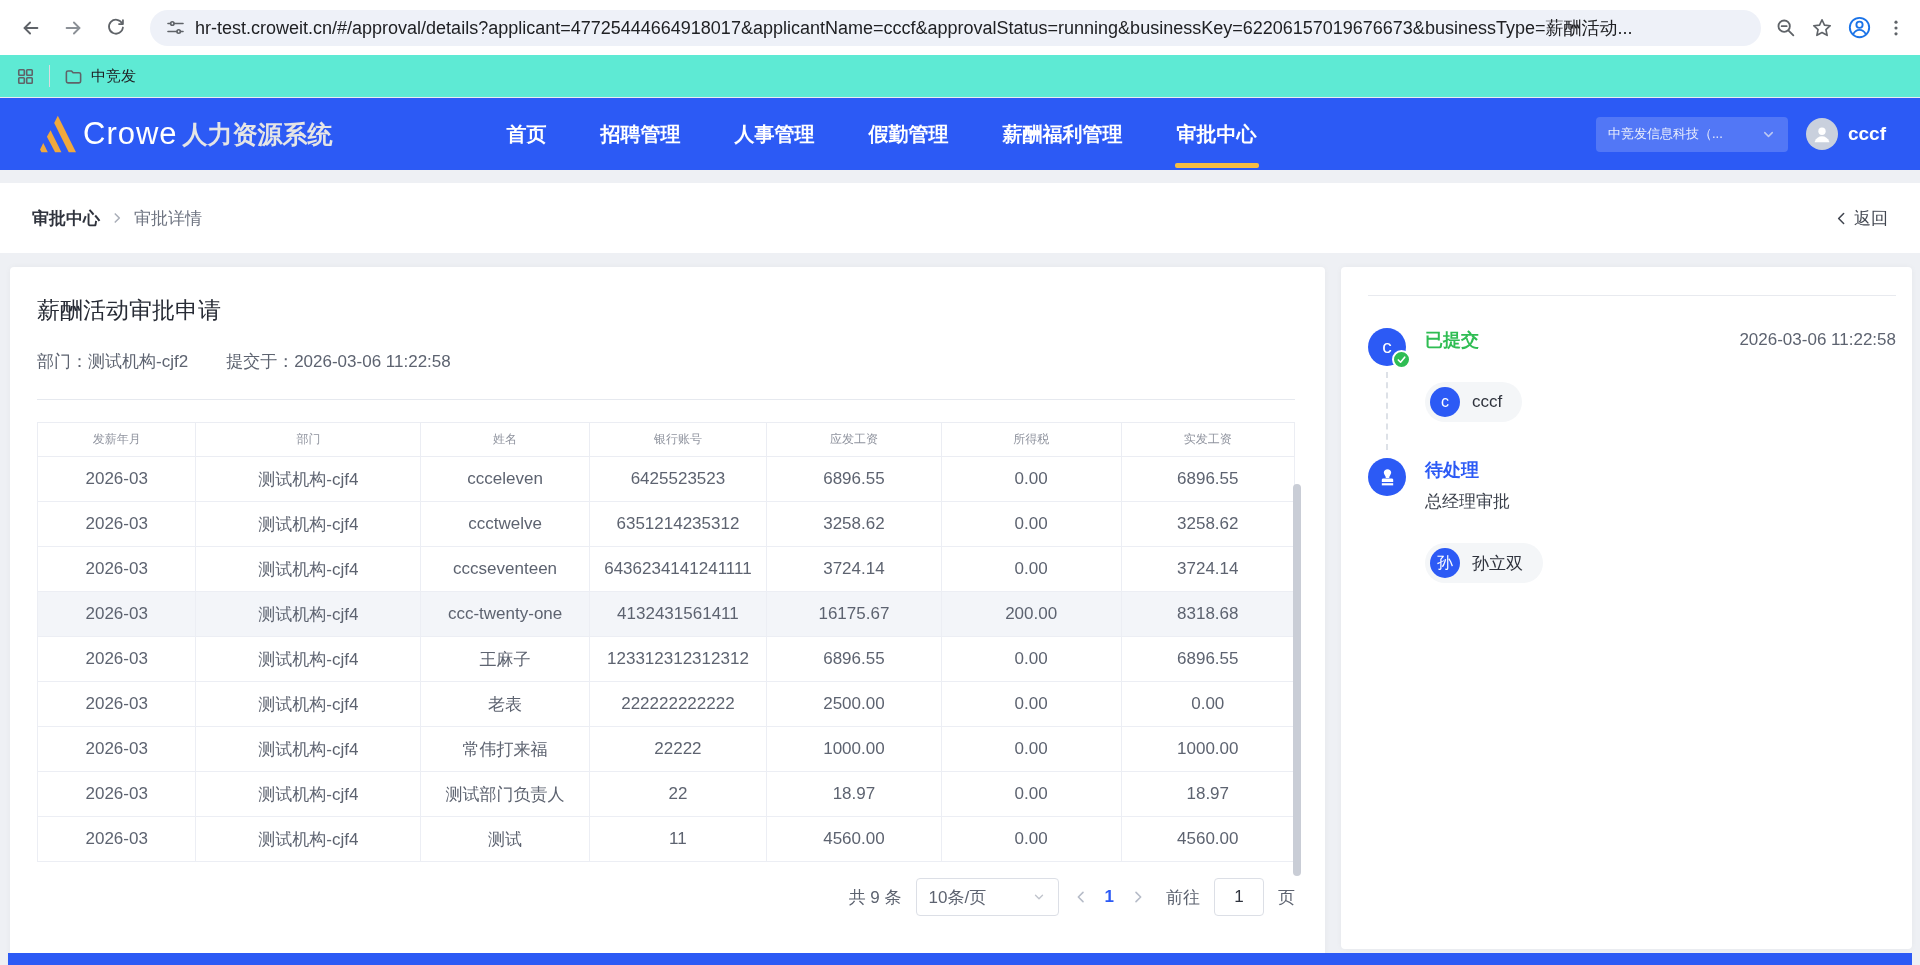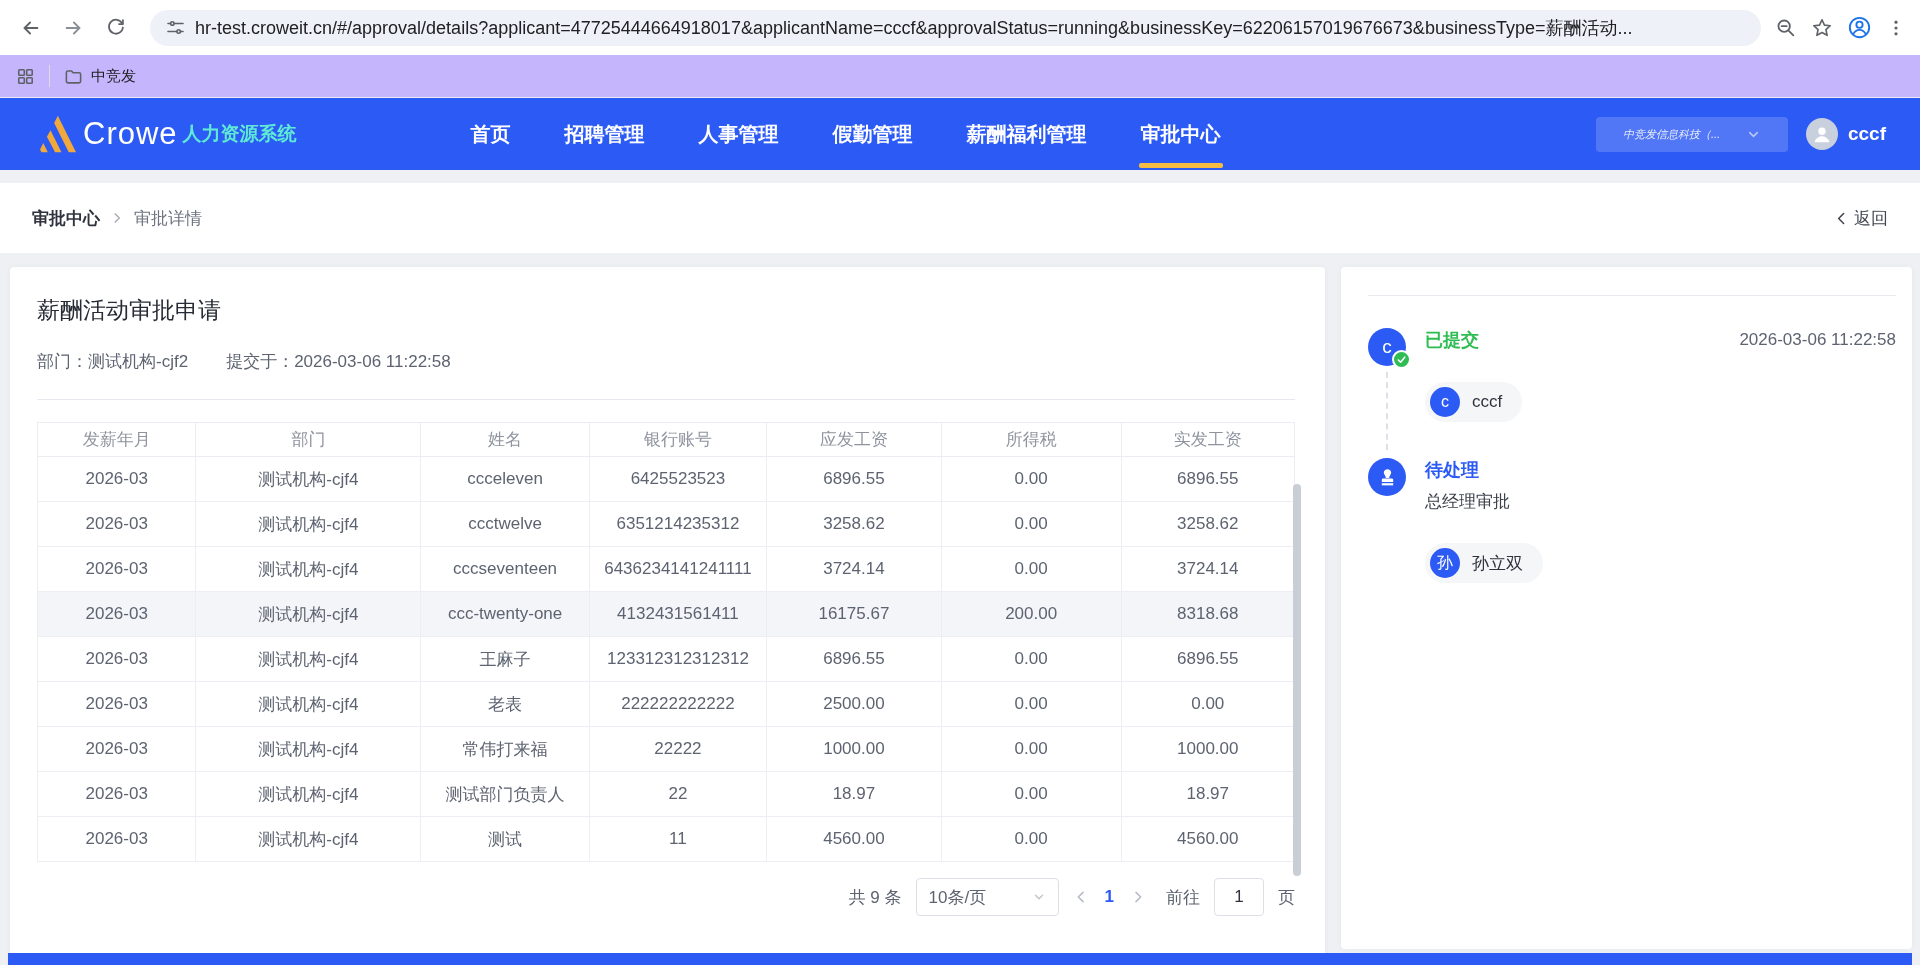"中竞发" .bookmarks { background: #c4b5fd -> #5eead4 }
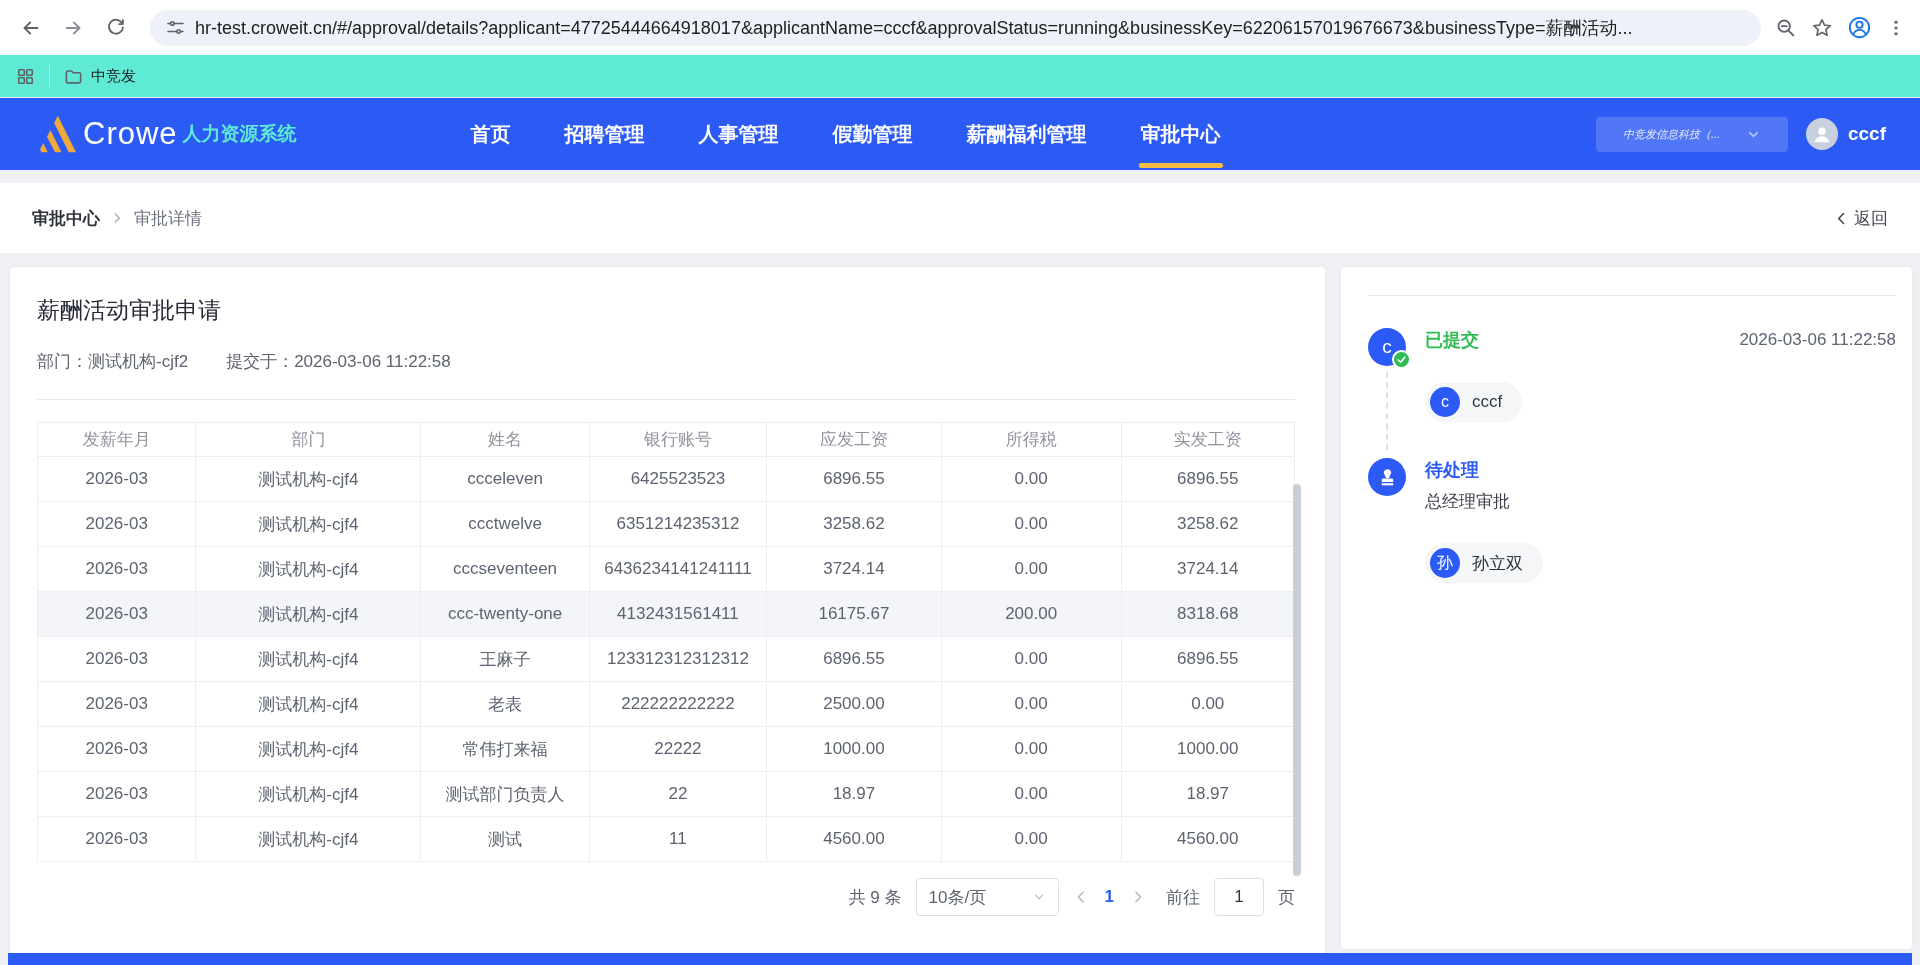"人力资源系统" .app-title { color: #5eead4 -> #e5e5e5; font-size: 19px -> 25px }
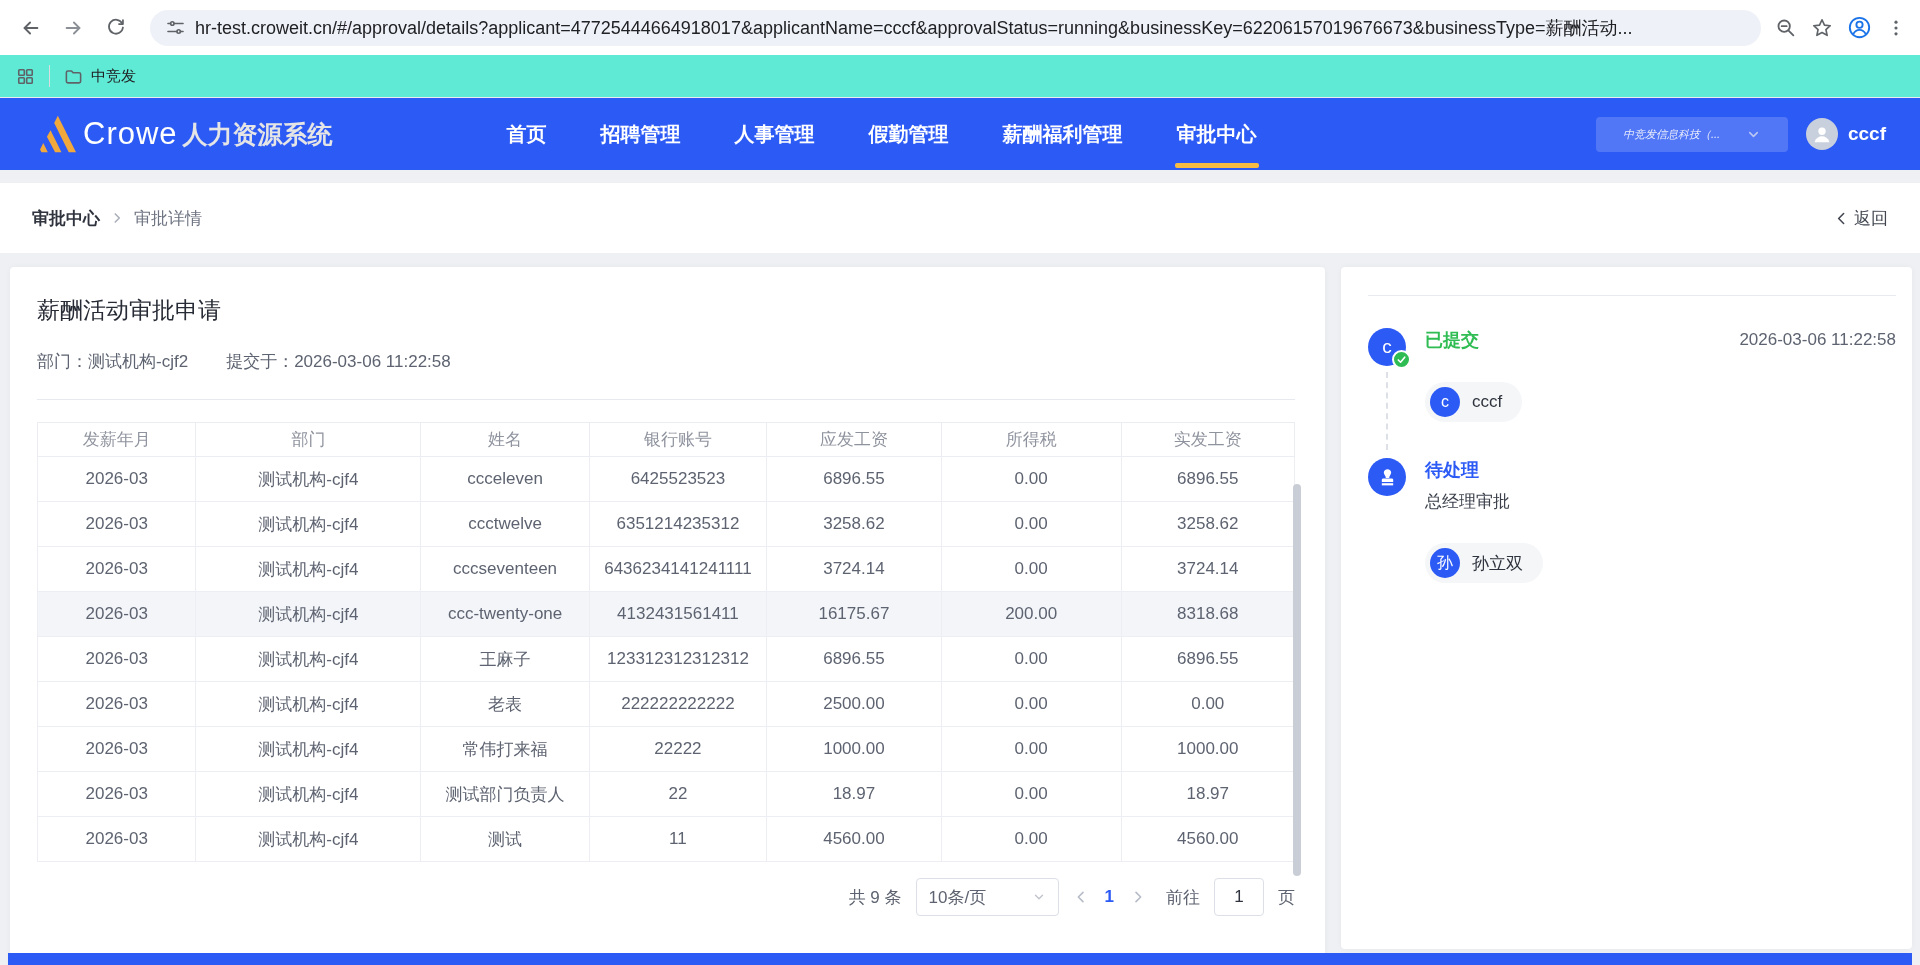"中竞发信息科技（..." .company-select { font-size: 11px -> 13px; font-style: italic -> none; padding: 0 27px -> 0 12px }
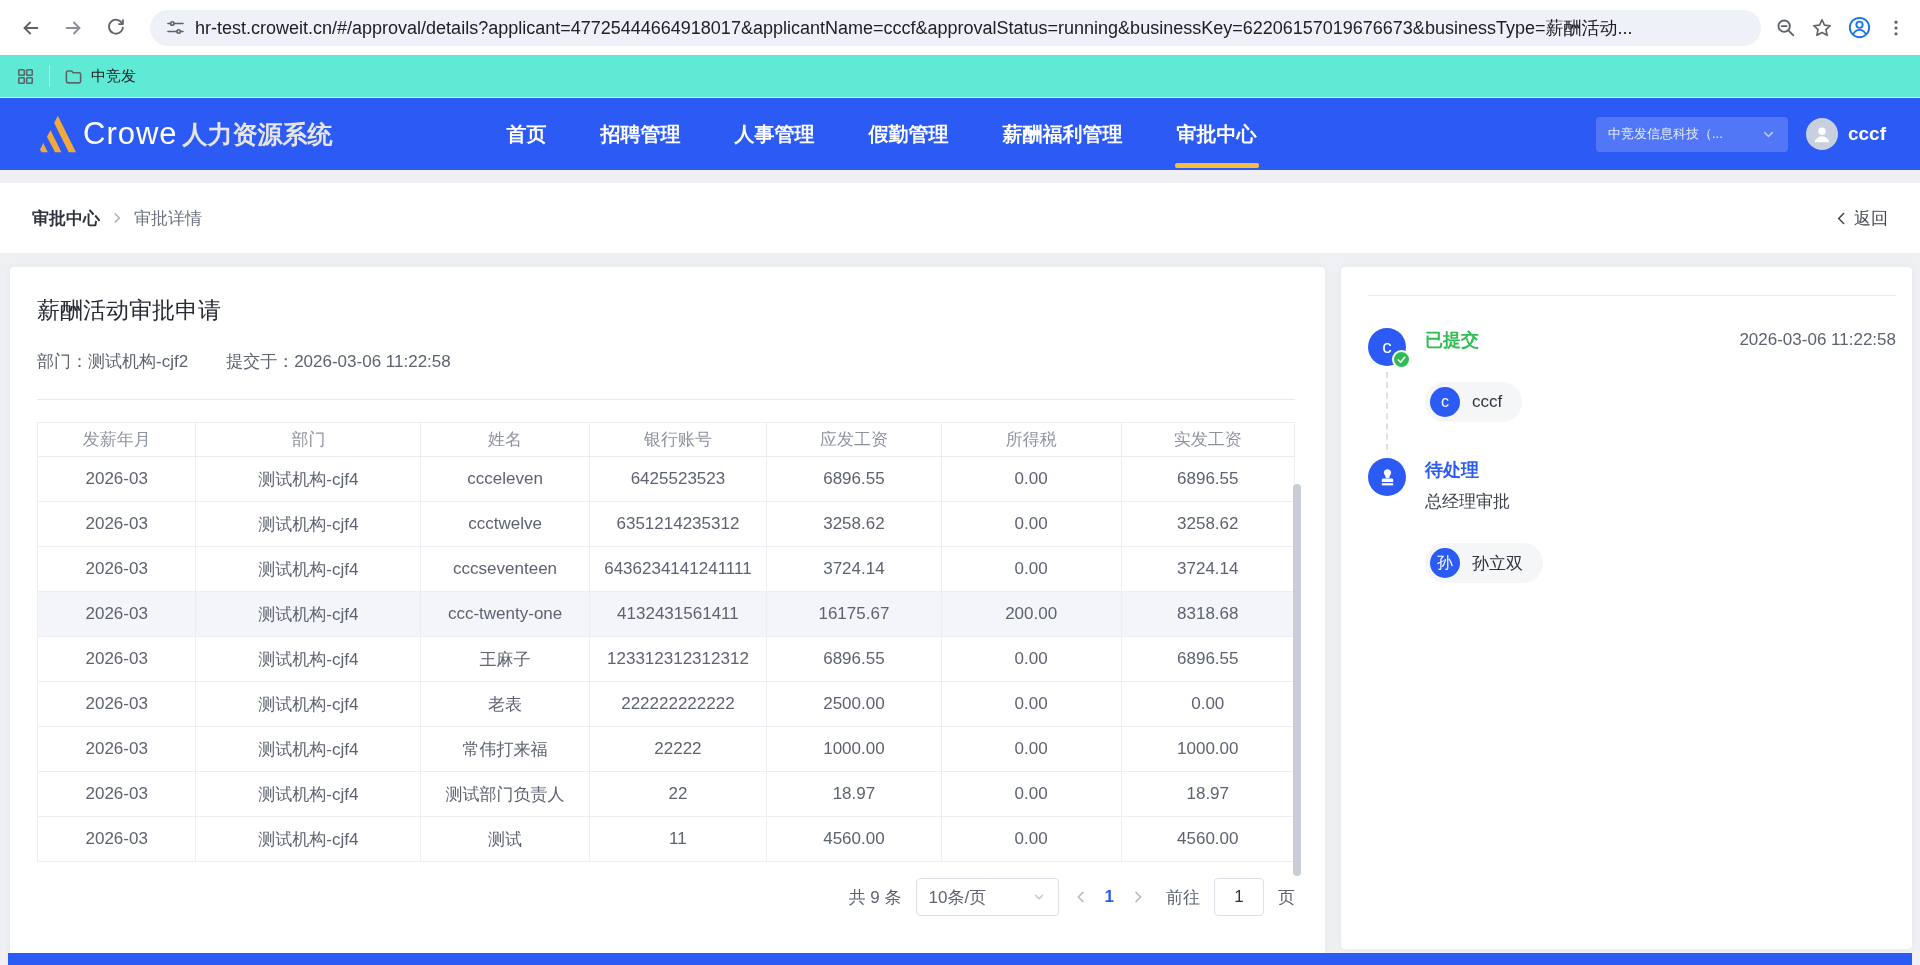"发薪年月" table.salary th { font-size: 17px -> 12px }
